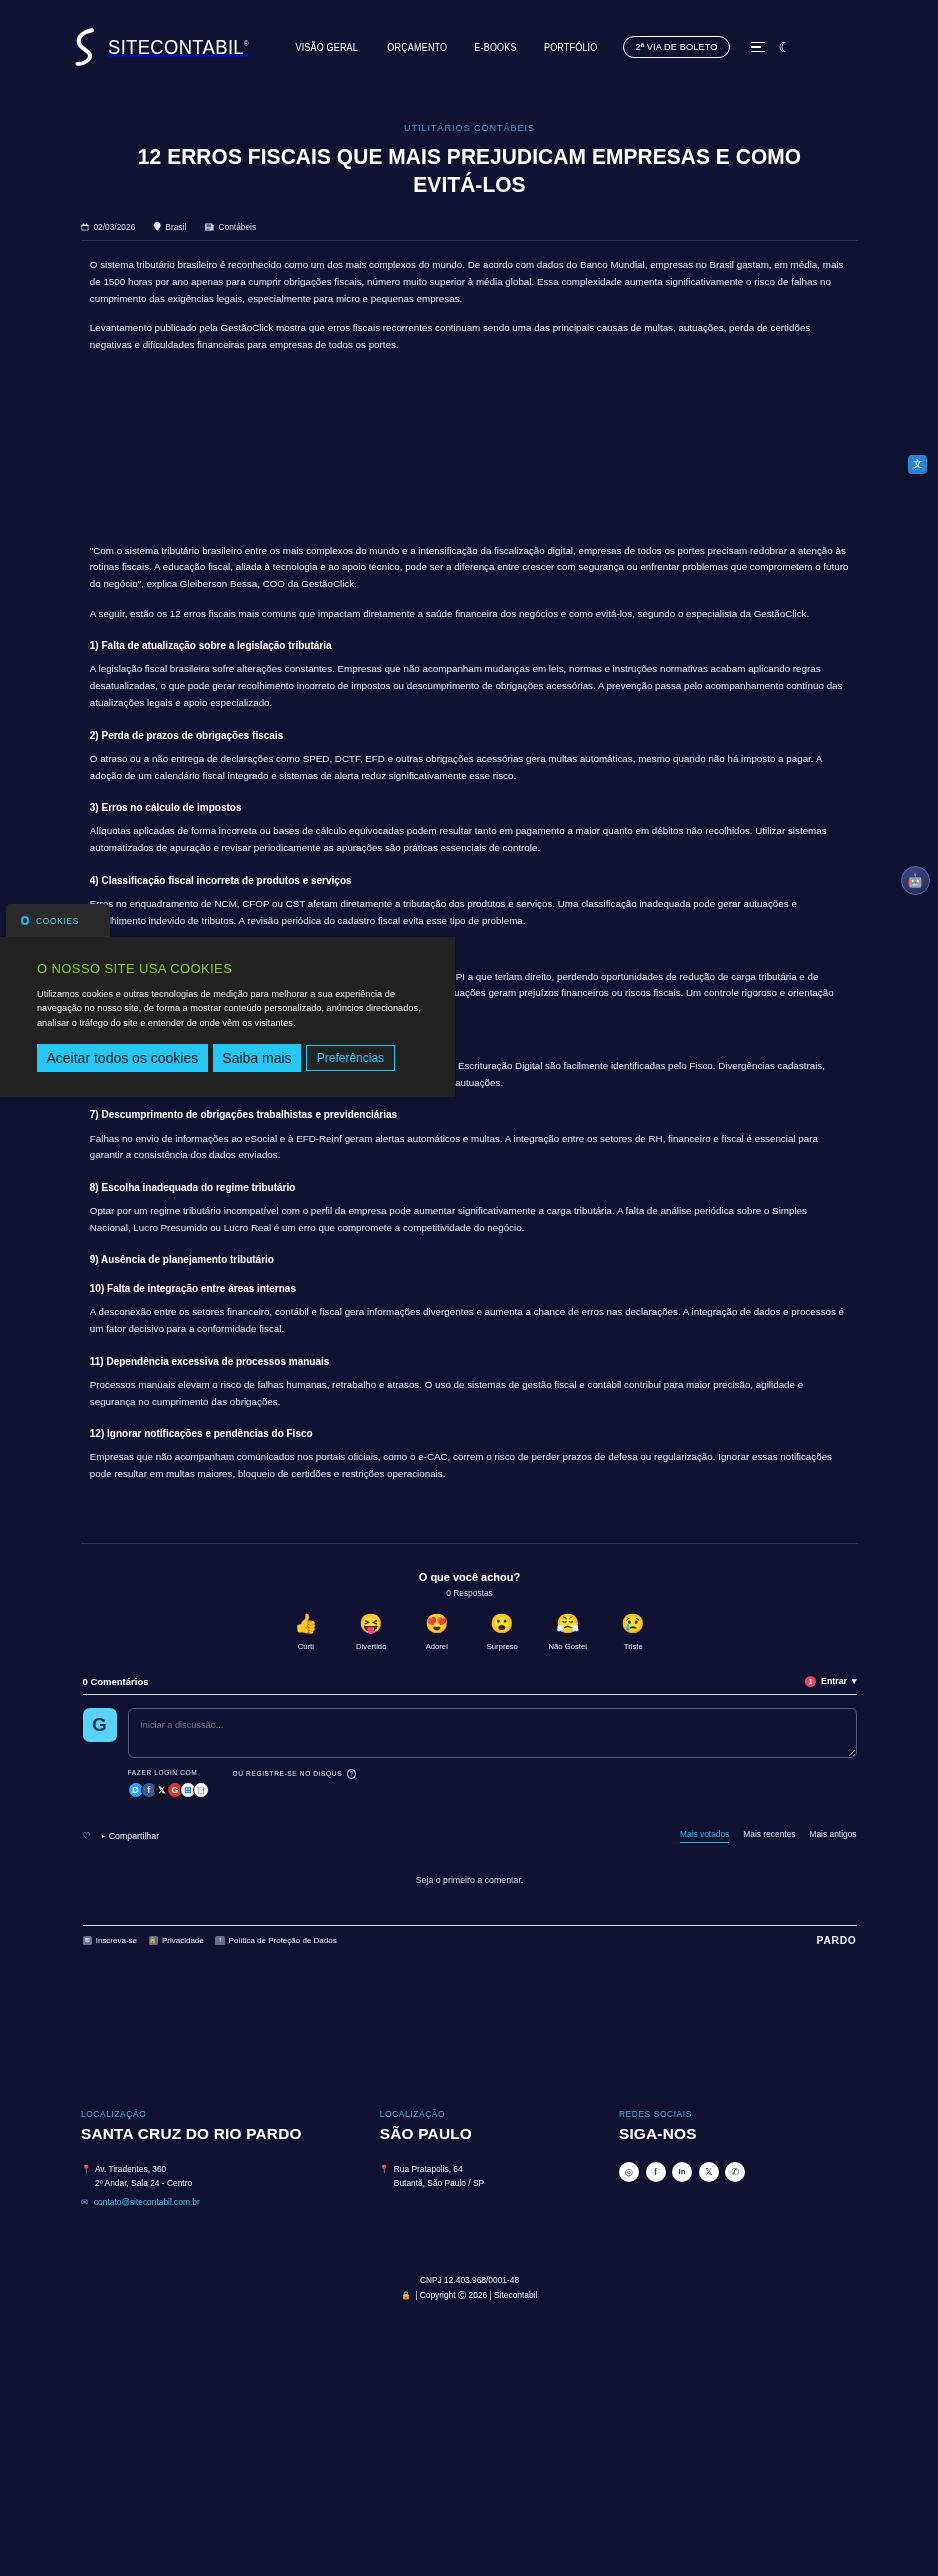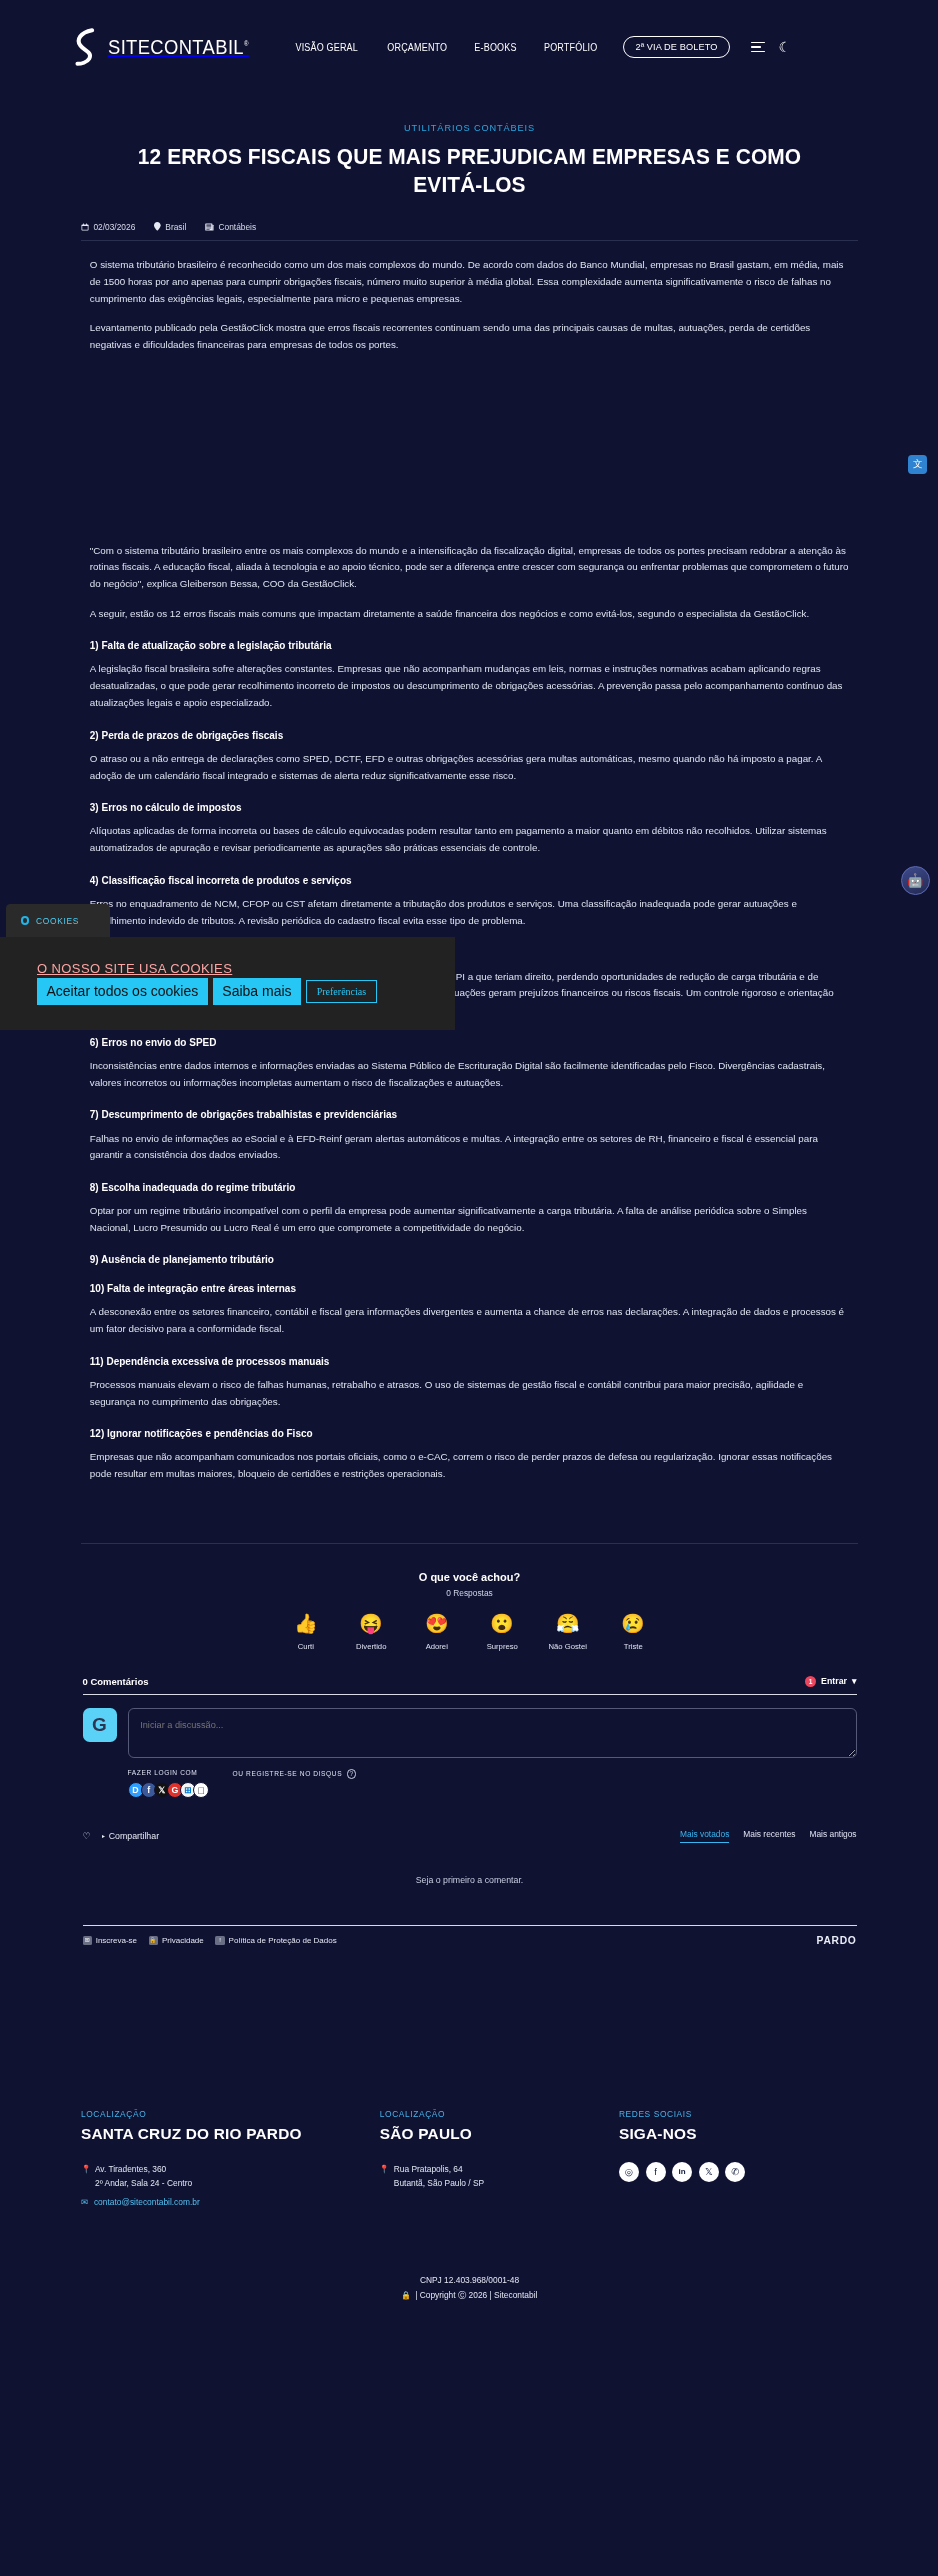"O NOSSO SITE USA COOKIES" .cookie-title { color: #fca5a5 -> #84cc16; margin-bottom: 2px -> 11px; text-decoration: underline -> none }
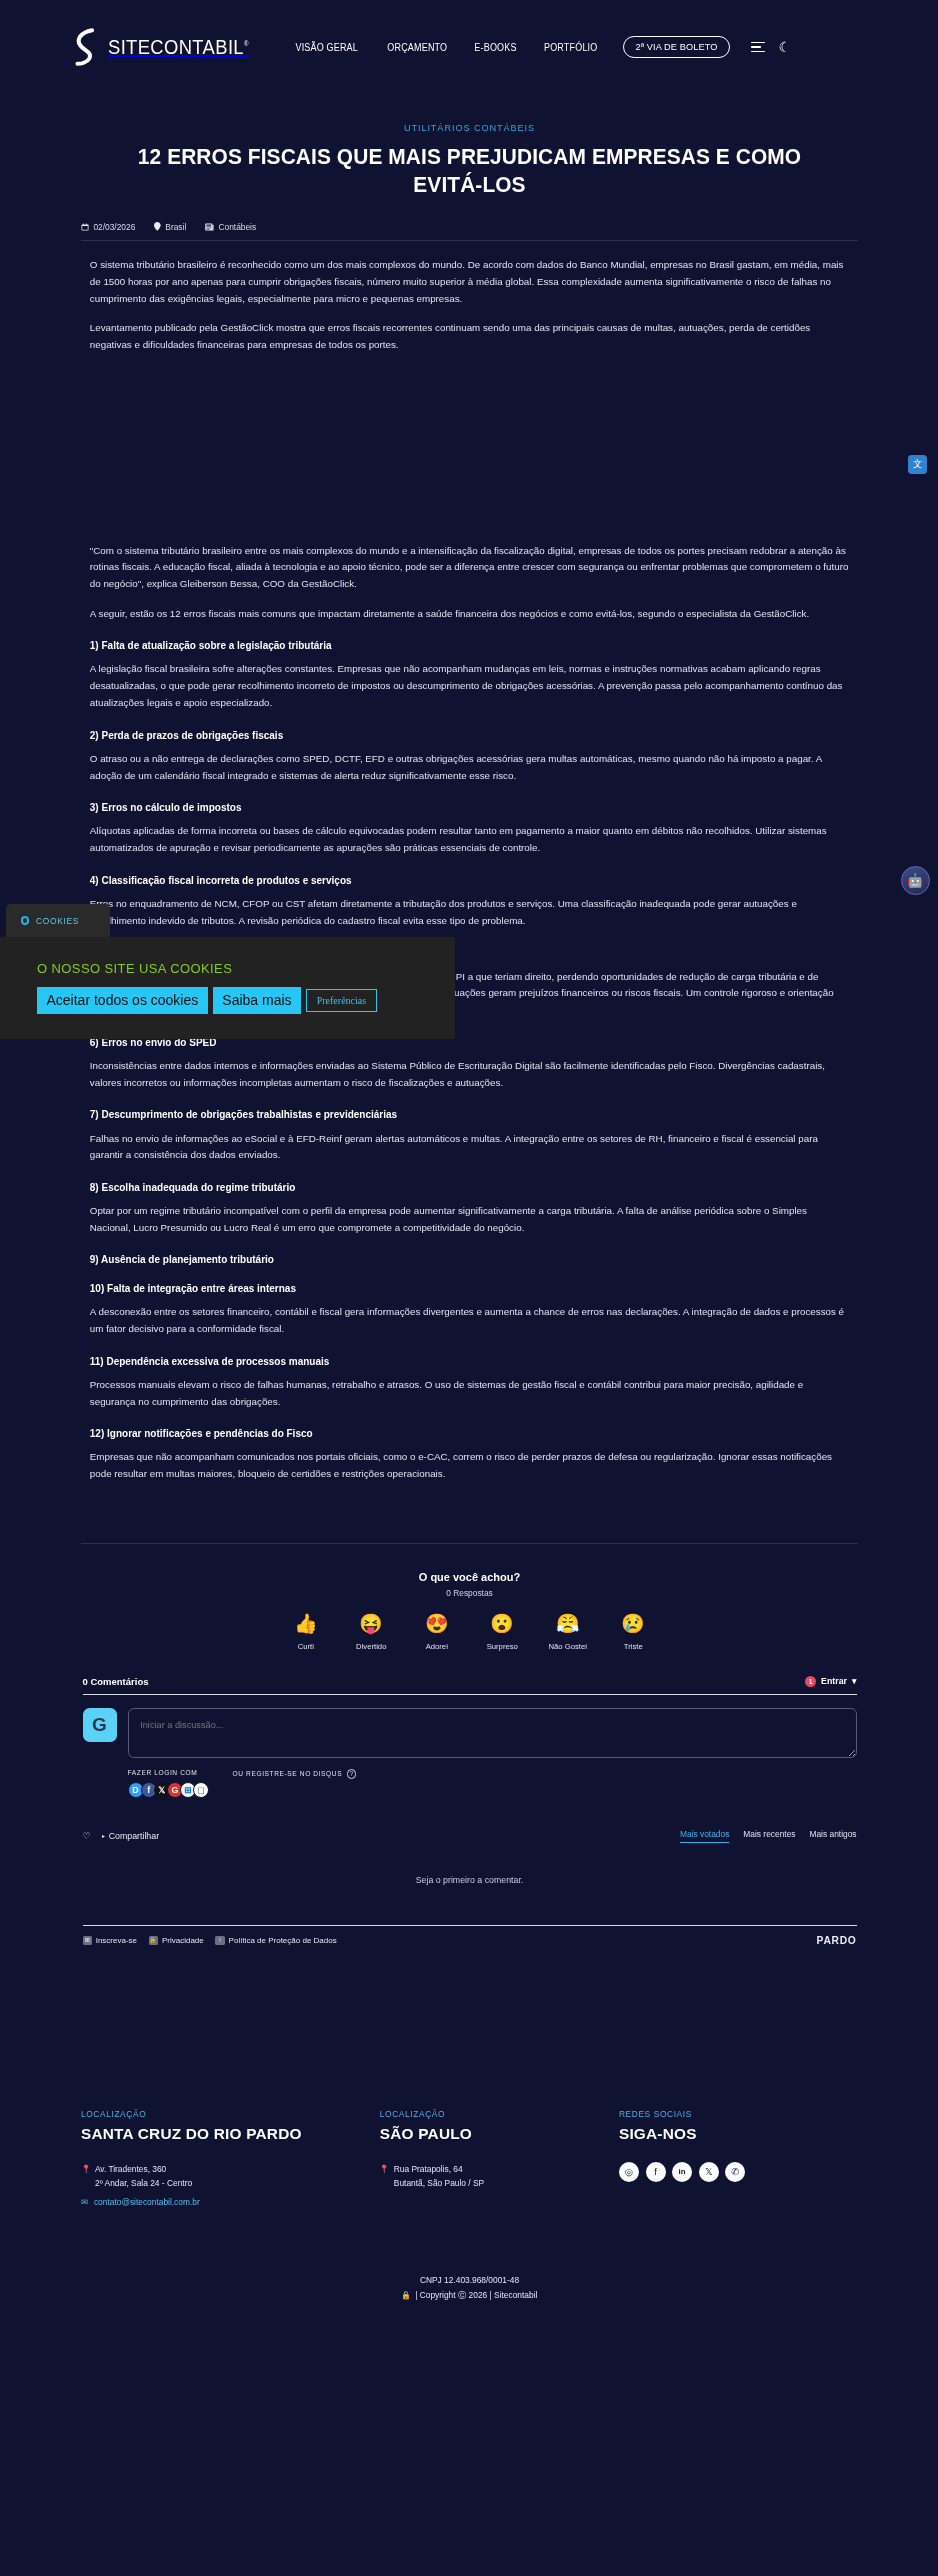"Utilizamos cookies e outras tecnologias" div.cookie-body { html: none -> <div>Utilizamos cookies e outras tecnologias de medição para melhorar a sua experiência de navegação no nosso site, de forma a mostrar conteúdo personalizado, anúncios direcionados, analisar o tráfego do site e entender de onde vêm os visitantes.</div> }
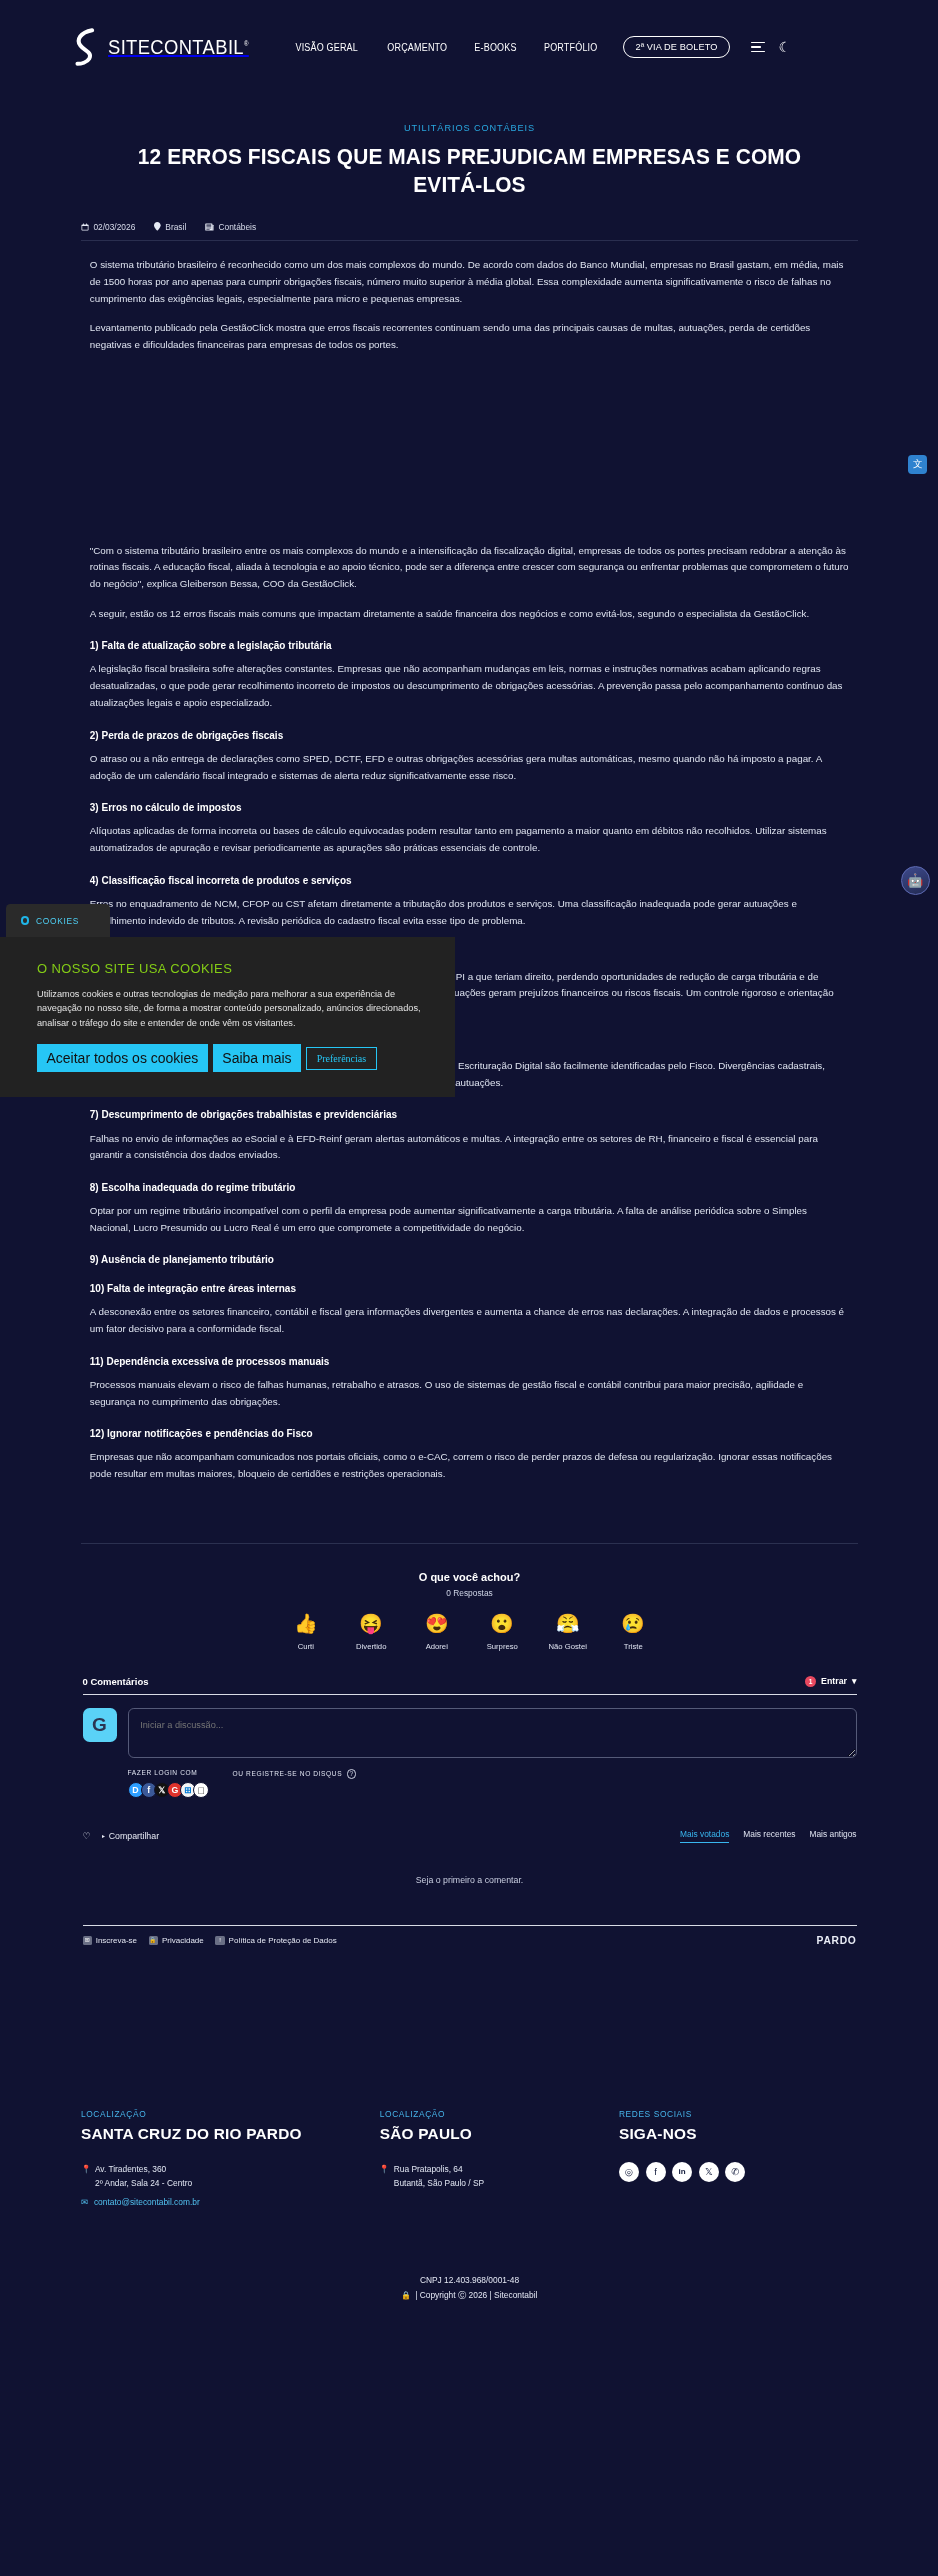"Preferências" .btn-prefs { font-family: Liberation Serif, serif -> Liberation Sans, sans-serif; font-size: 10px -> 12px }
